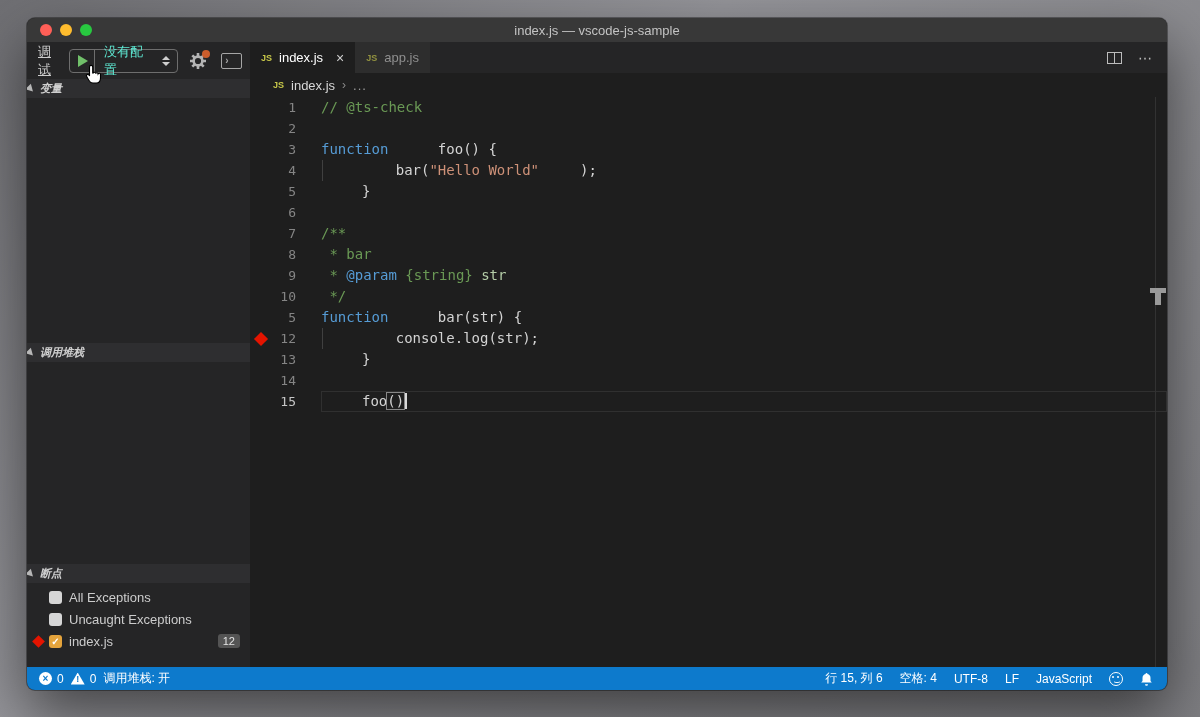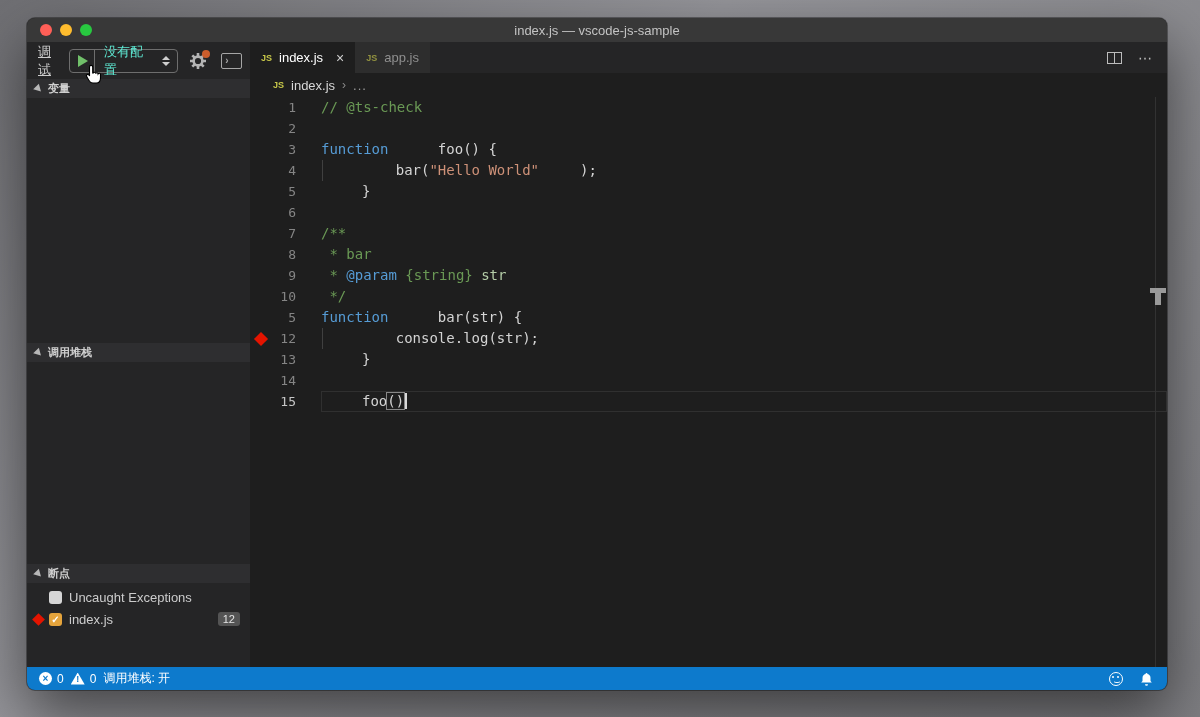"变量" .sec-header { font-style: none -> italic; padding-left: 8px -> none }
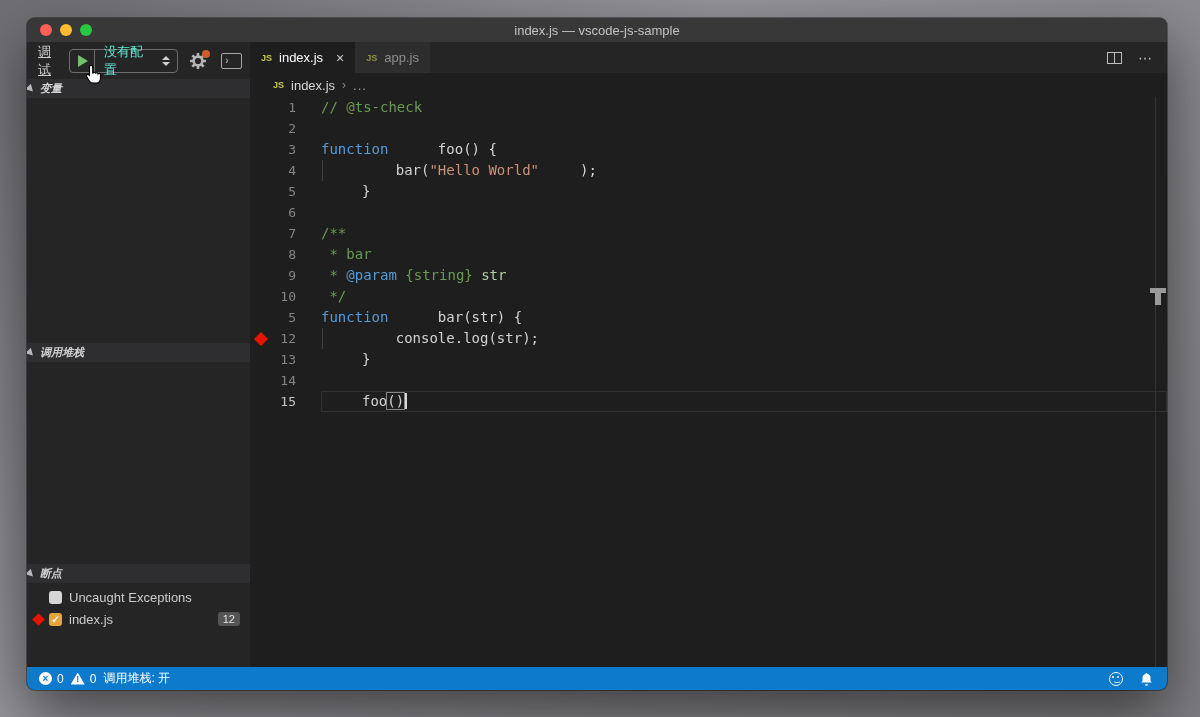"All Exceptions" div.bp-row { html: none -> <div> <span></span> <span>All Exceptions</span> </div> }
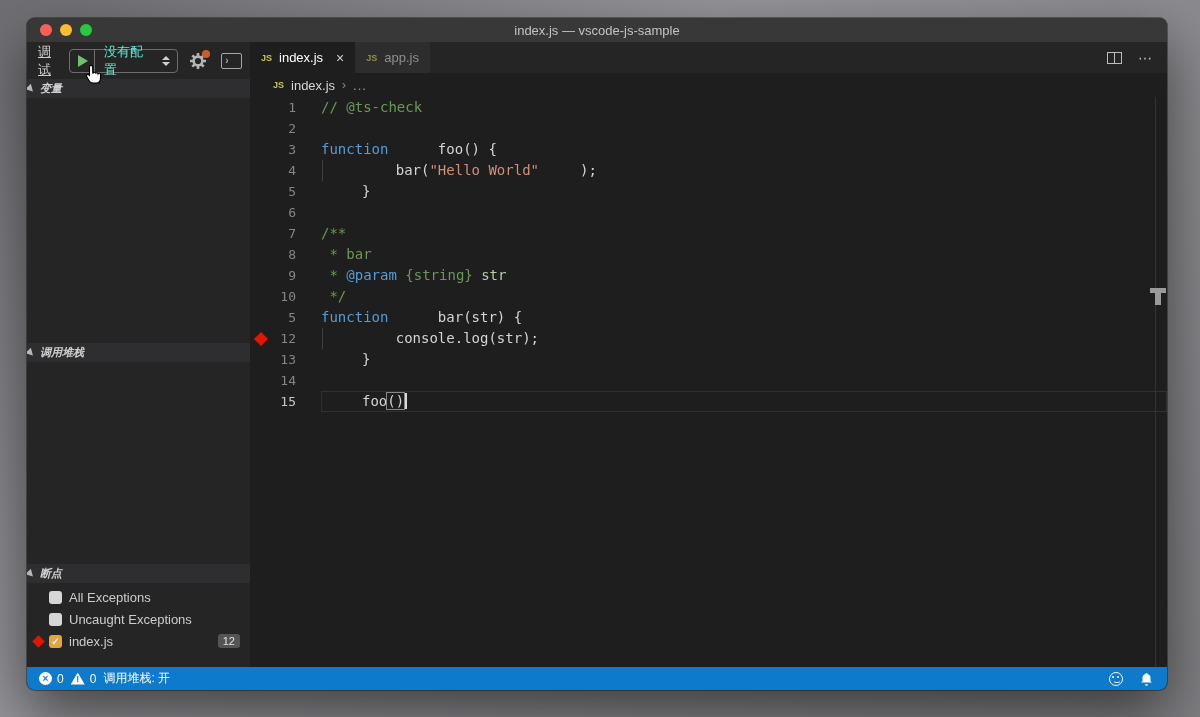"行 15, 列 6" span { html: none -> <span> <span>行 15, 列 6</span> <span>空格: 4</span> <span>UTF-8</span> <span>LF</span> <span>JavaScript</span> </span> }
